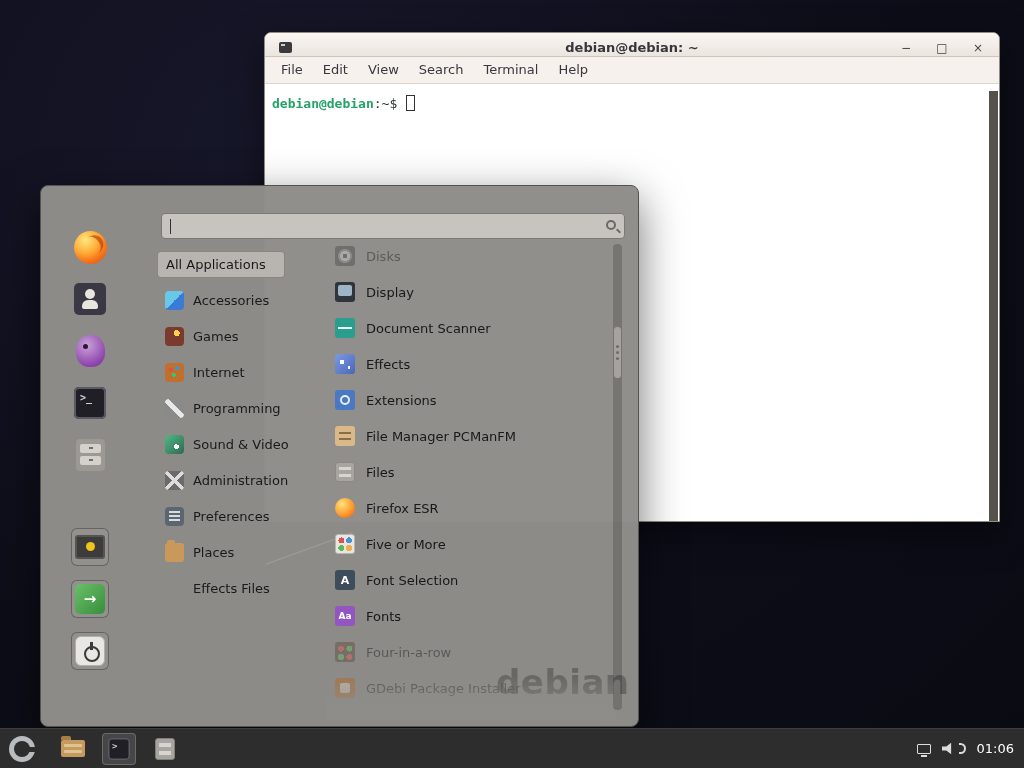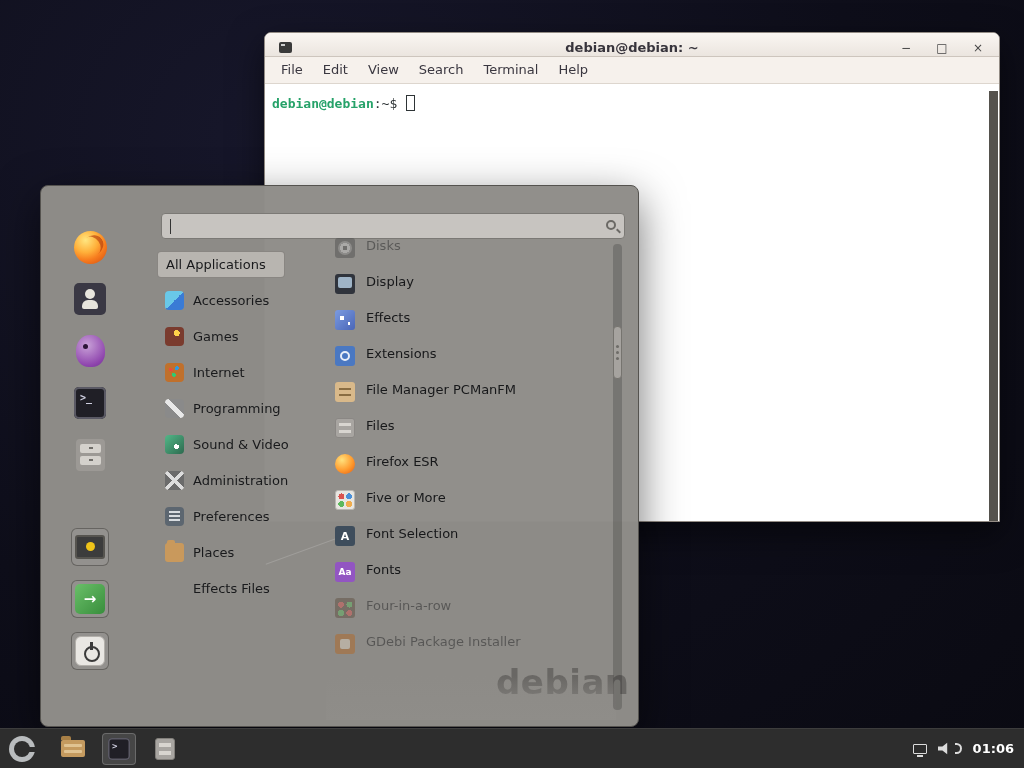"Disks" .app-item { align-items: none -> center }
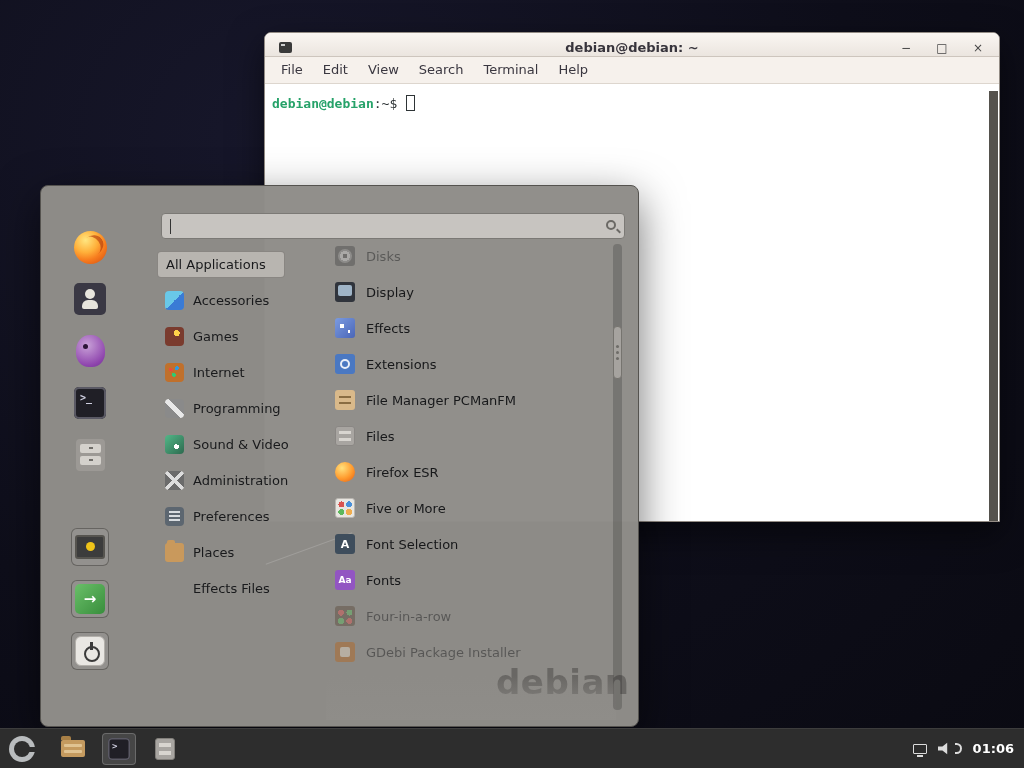"Document Scanner" div.app-item { html: none -> <div> <span></span> <span>Document Scanner</span> </div> }
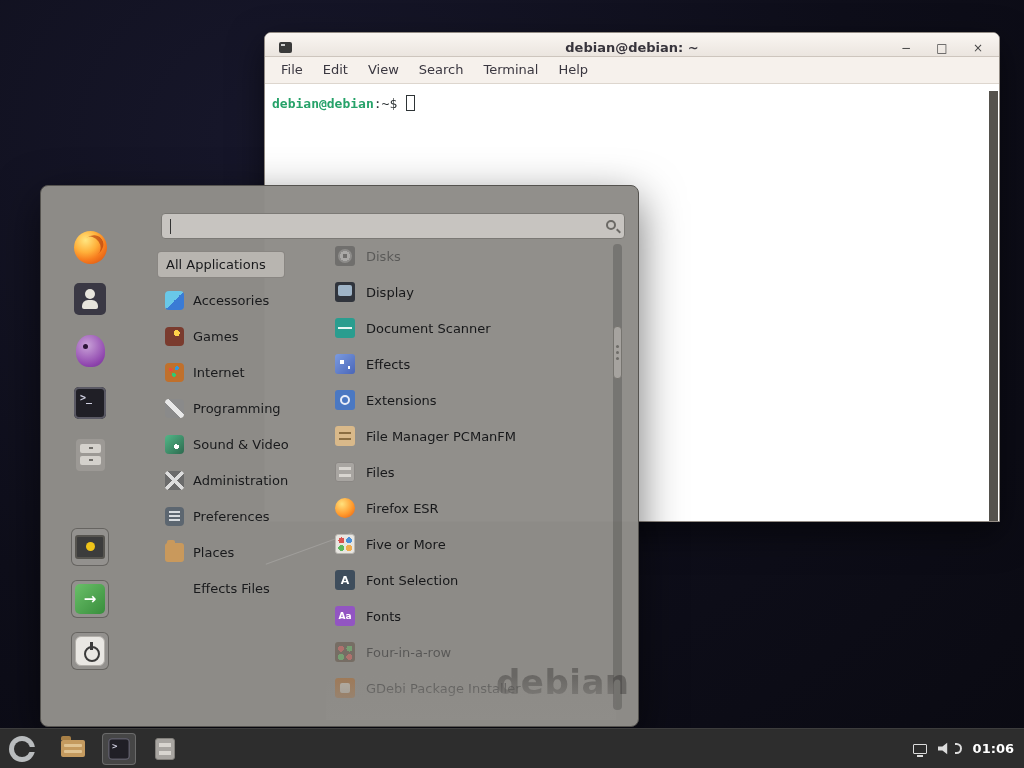"01:06" .clock { font-weight: bold -> normal }
